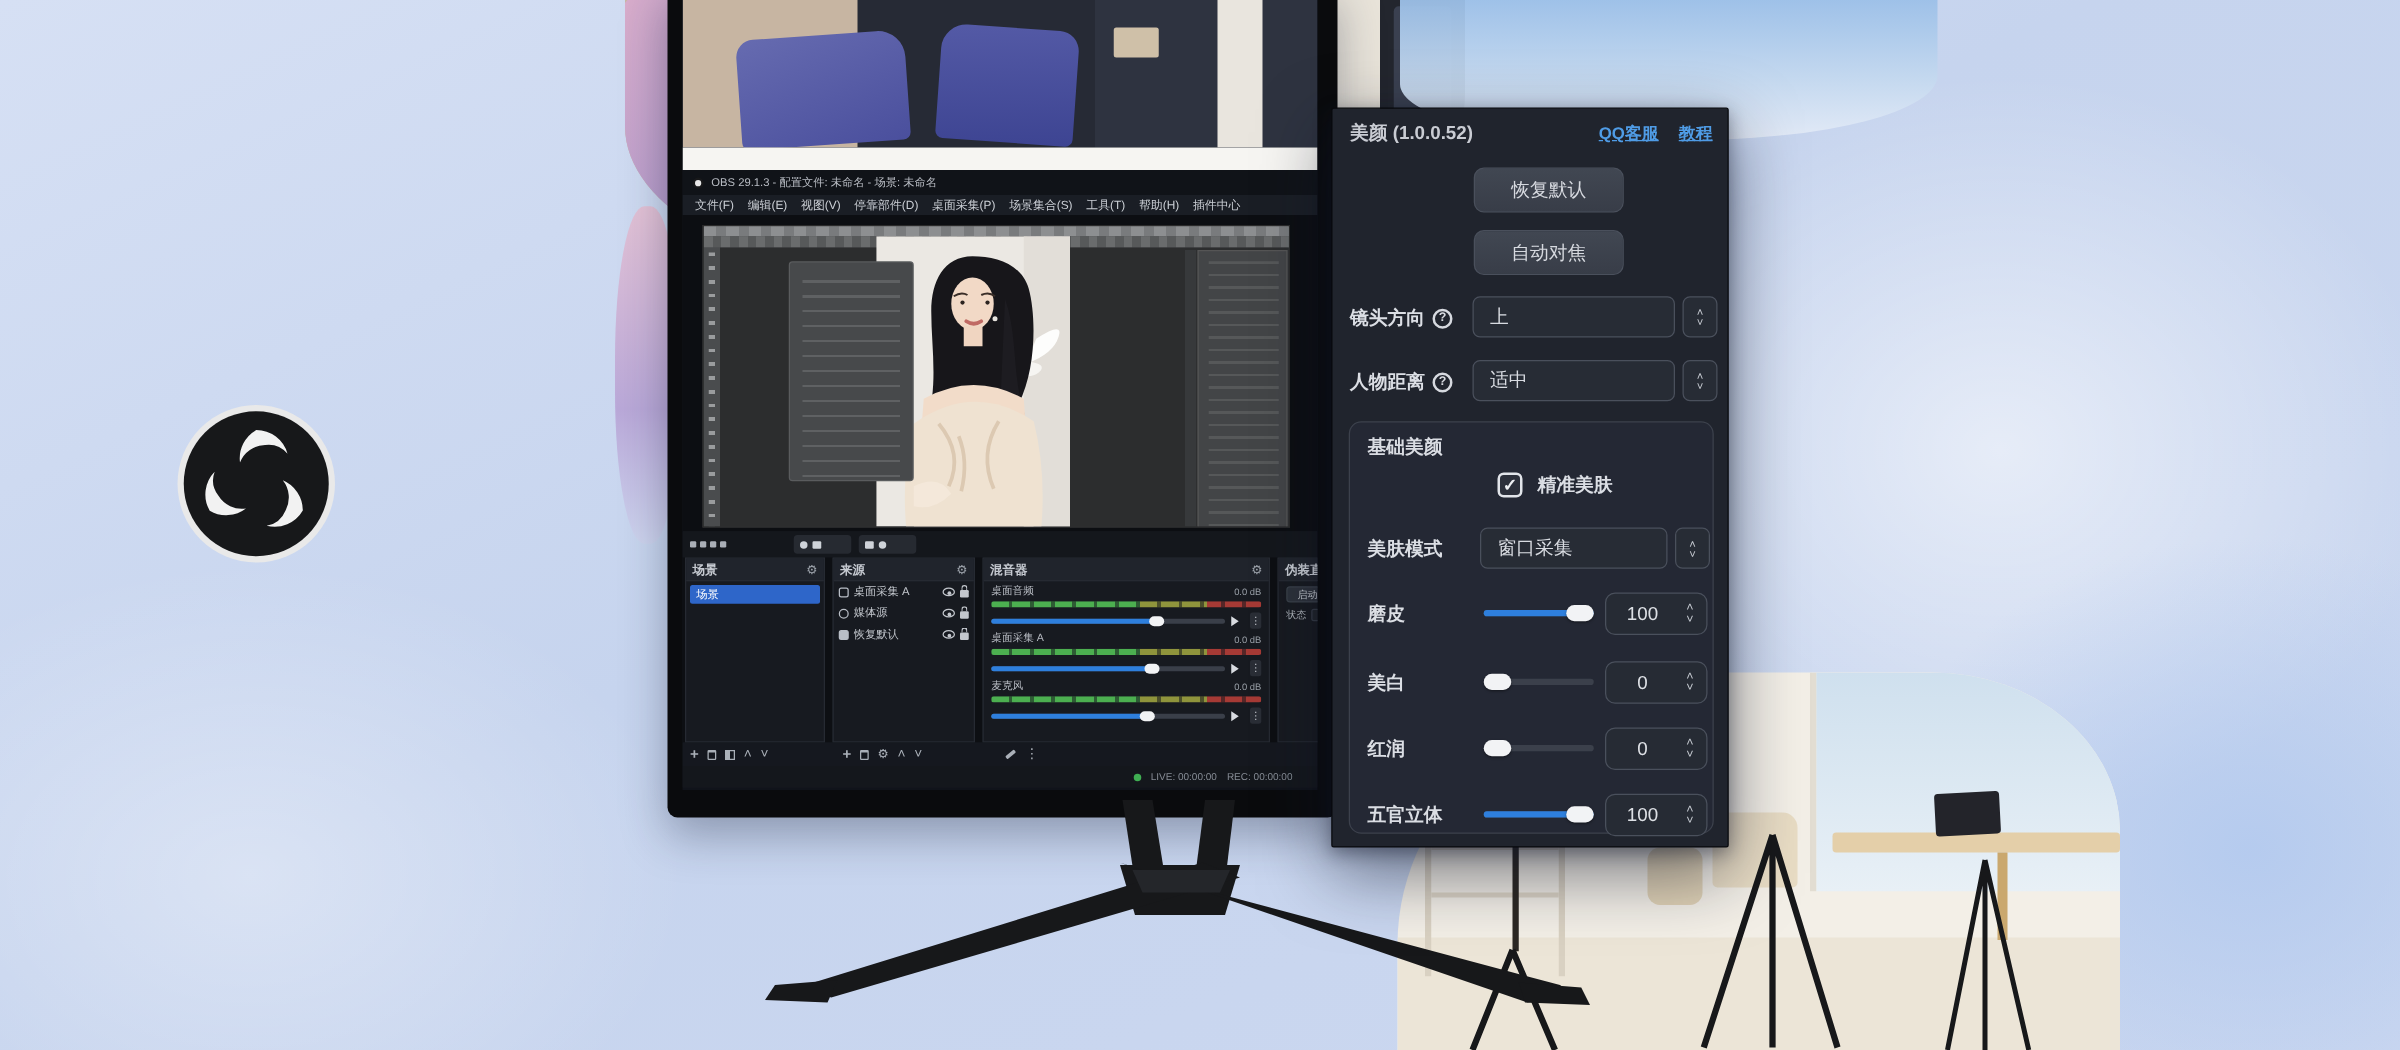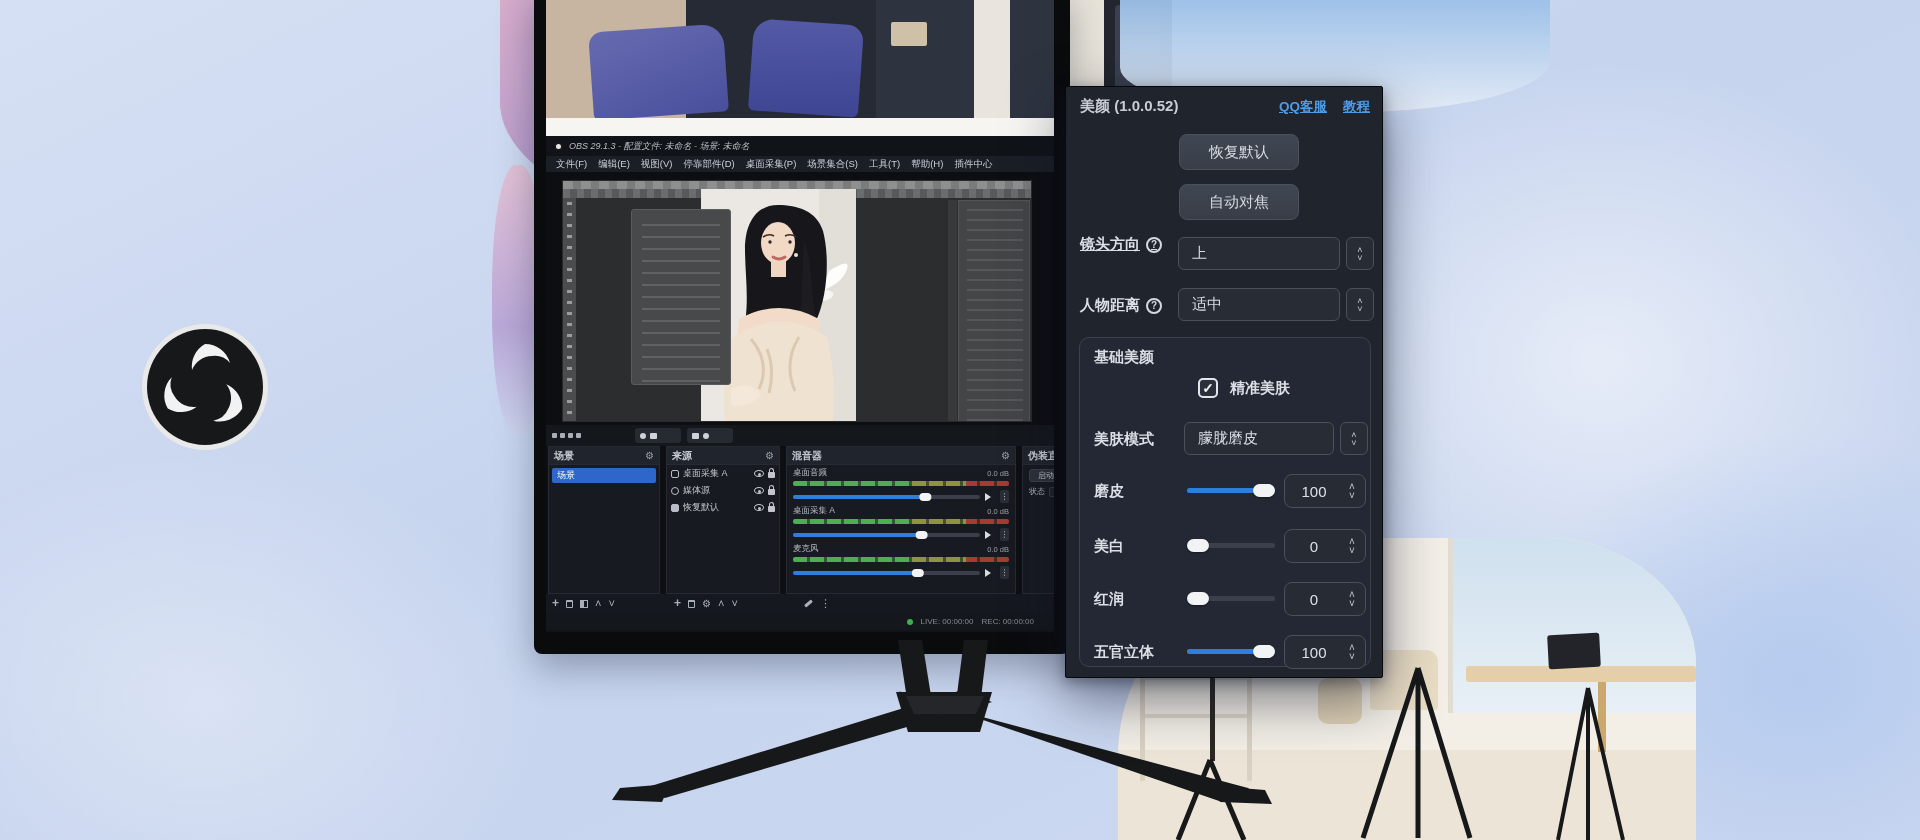"OBS 29.1.3 - 配置文件: 未命名" .titletext { font-style: italic -> none }
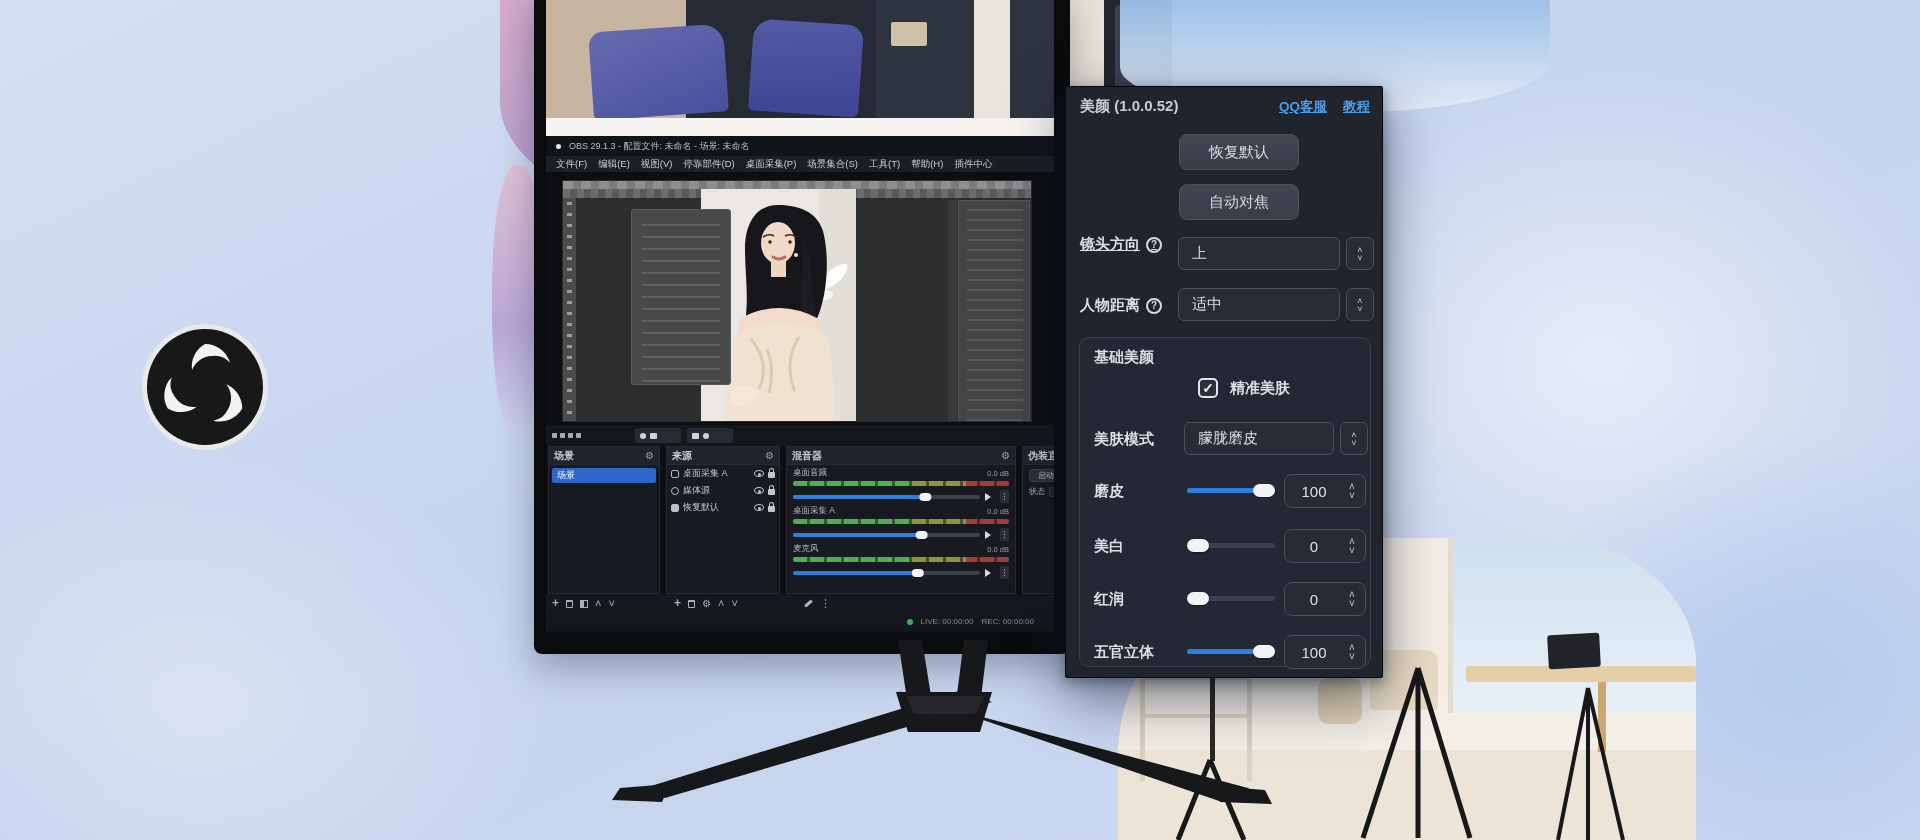"镜头方向" div.abs { text-decoration: underline -> none; top: 148px -> 158px }
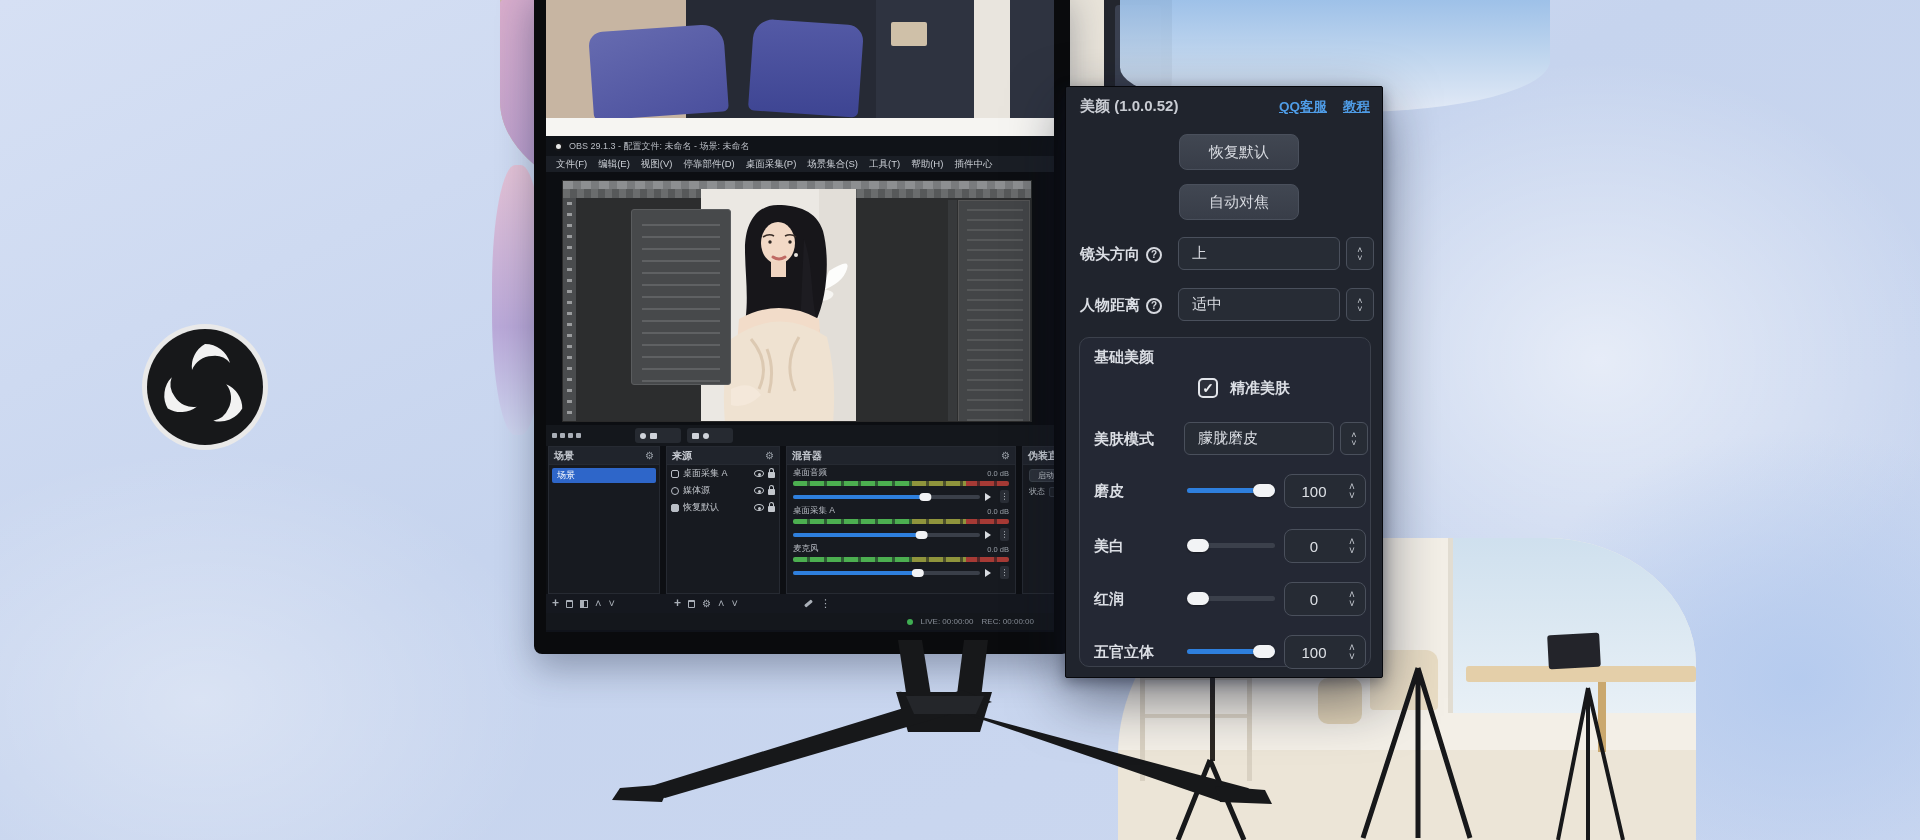"朦胧磨皮" span { text: 朦胧磨皮 -> 窗口采集 }
